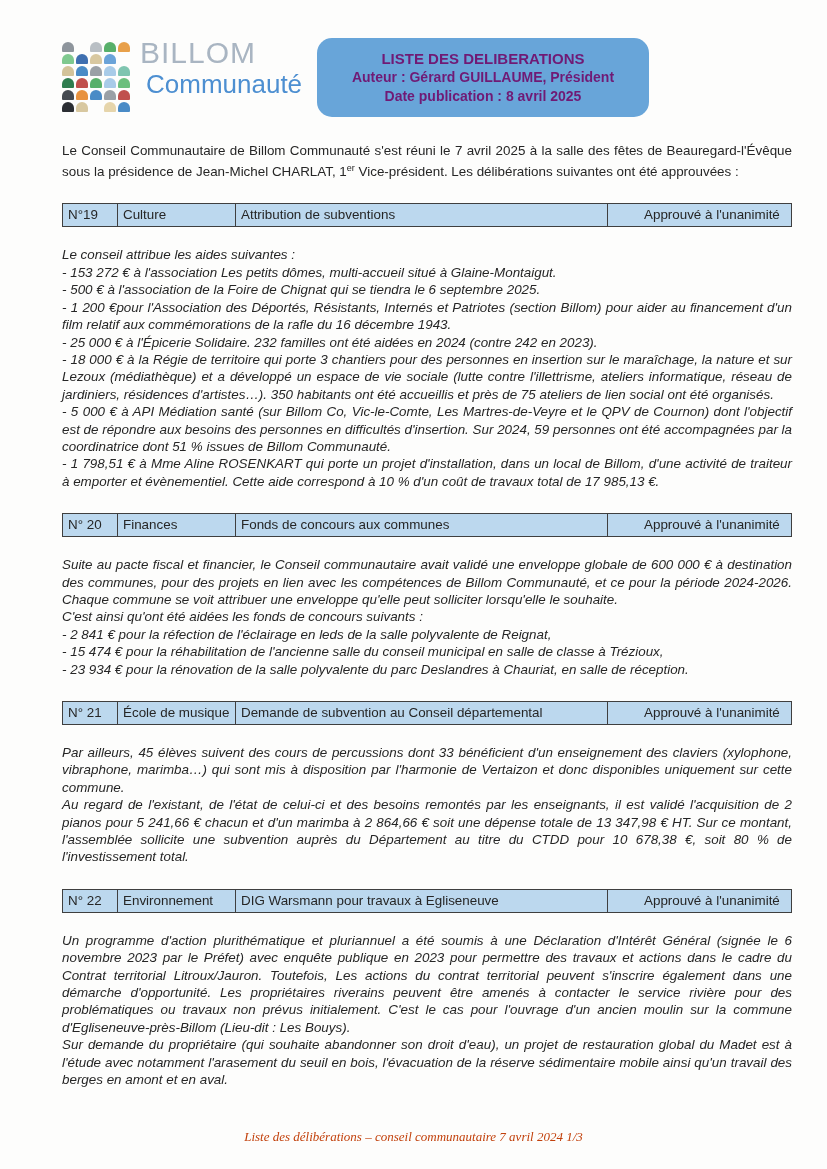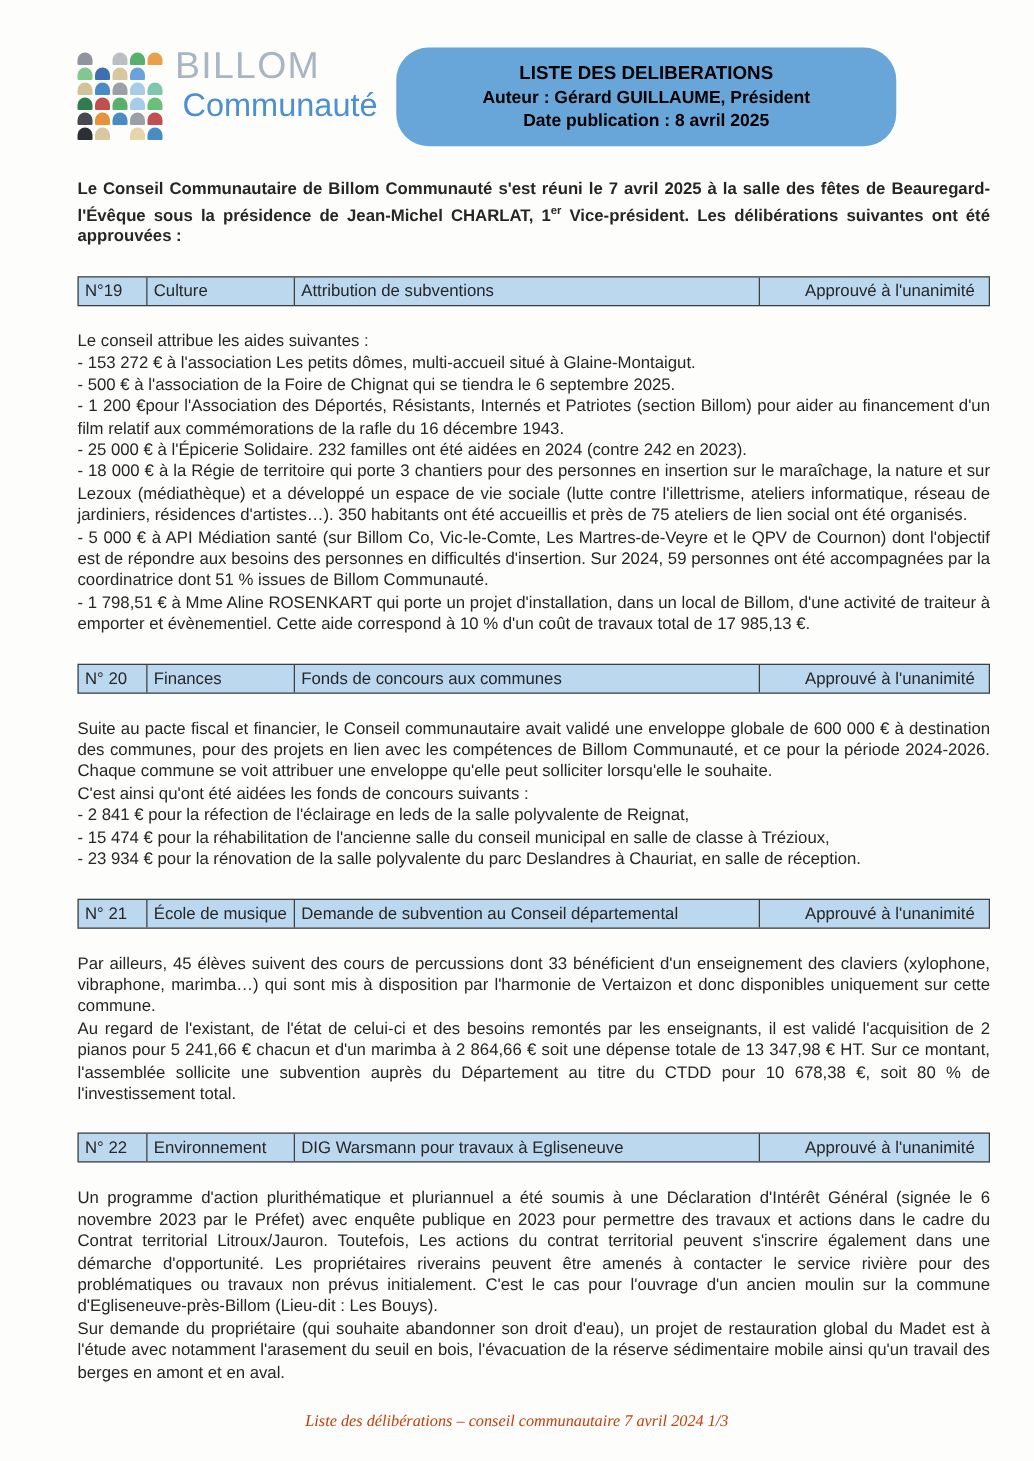"LISTE DES DELIBERATIONS" .title-box { border-radius: 26px -> 15px; color: #000000 -> #701a75; width: 400px -> 332px }
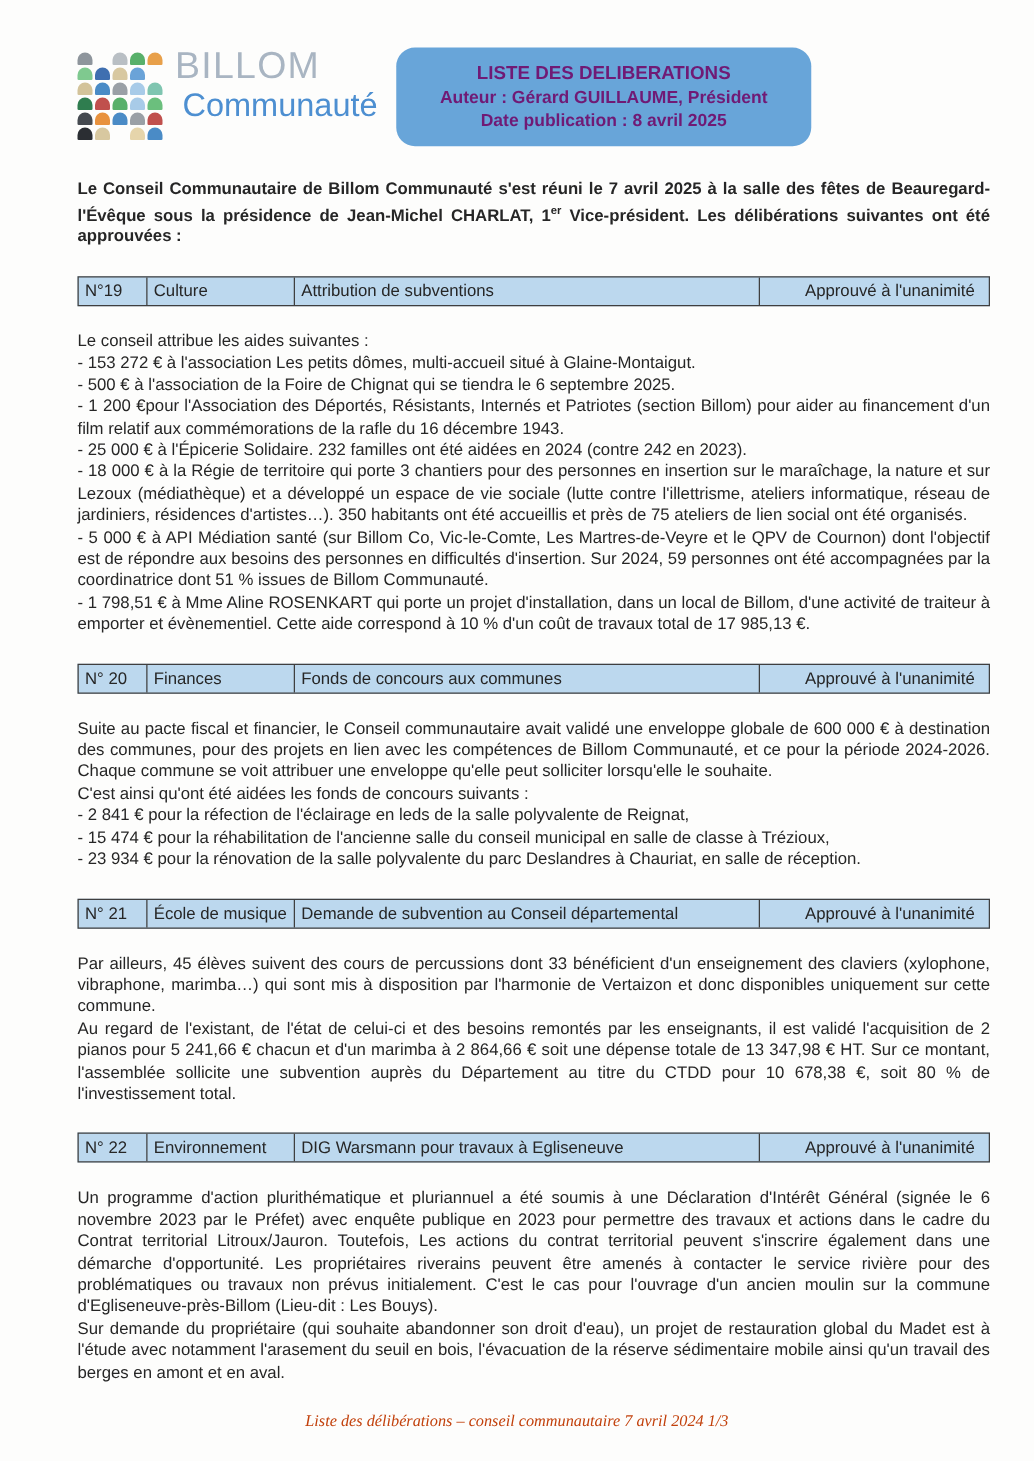"Le Conseil Communautaire de Billom" .intro { font-weight: bold -> none }
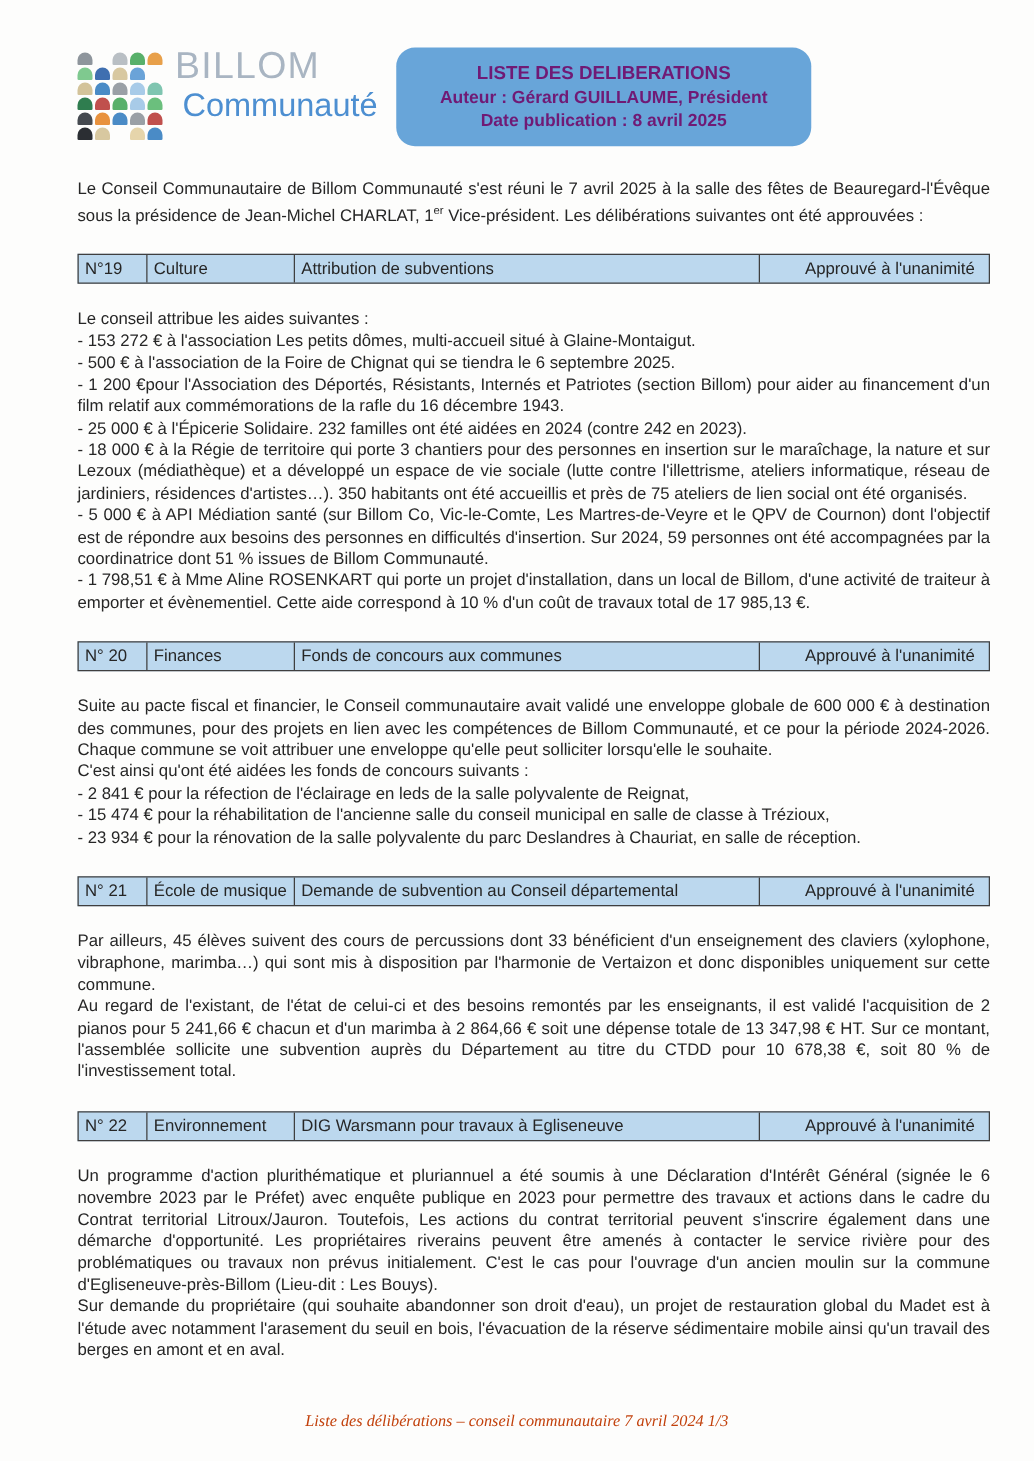"Le conseil attribue les aides" .section-body { font-style: none -> italic }
